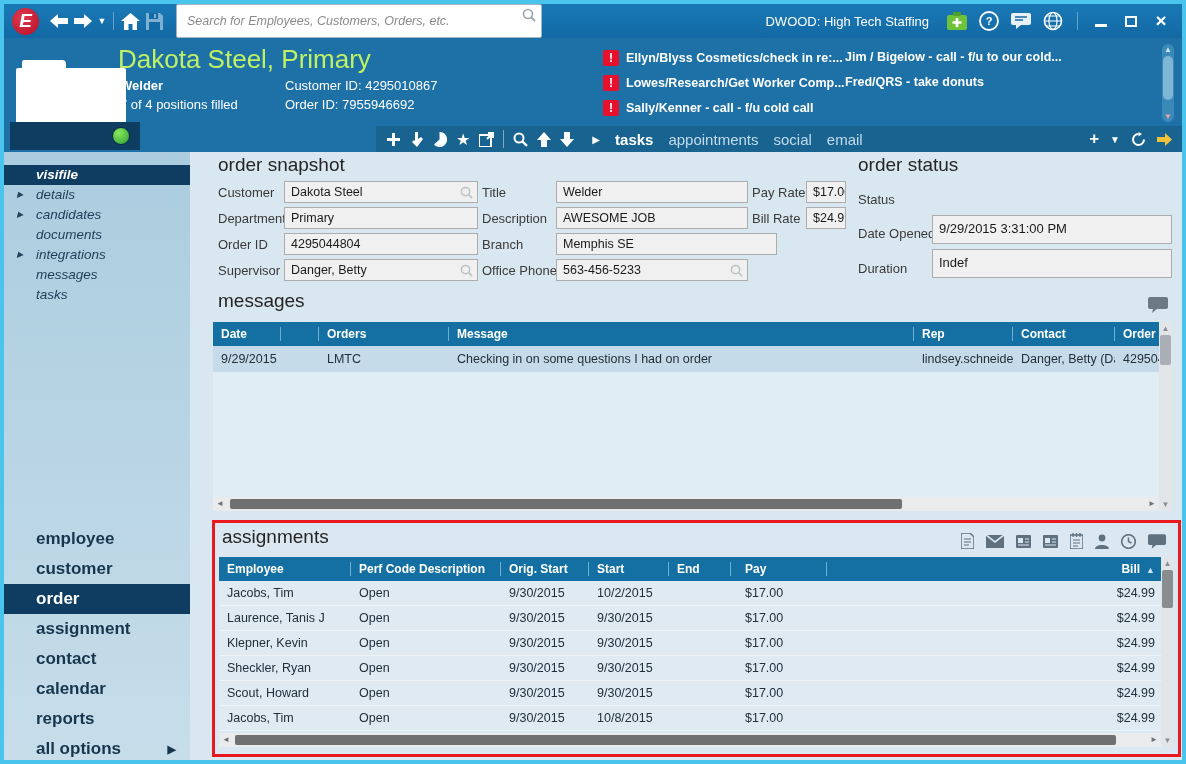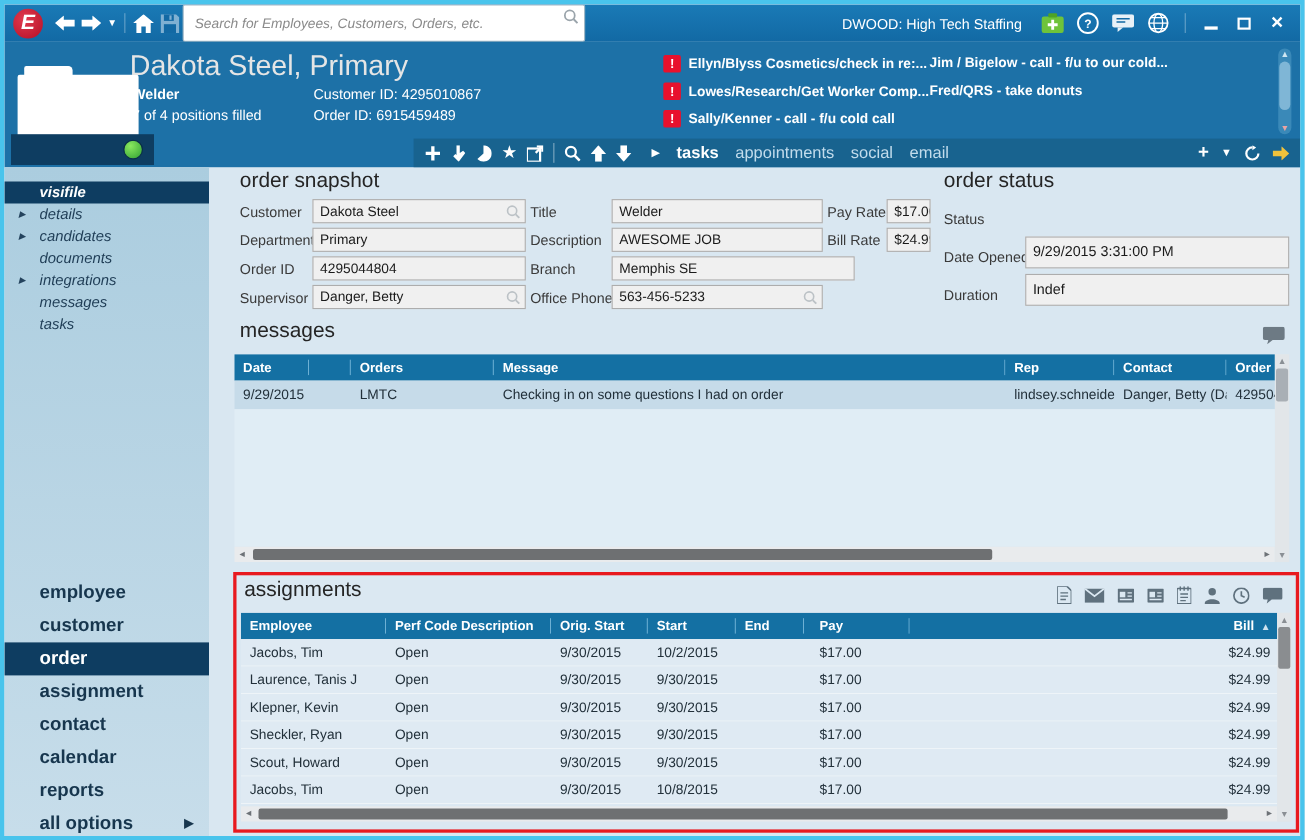"Search for Employees, Customers, Orders," .searchwrap { margin-left: none -> 10px }
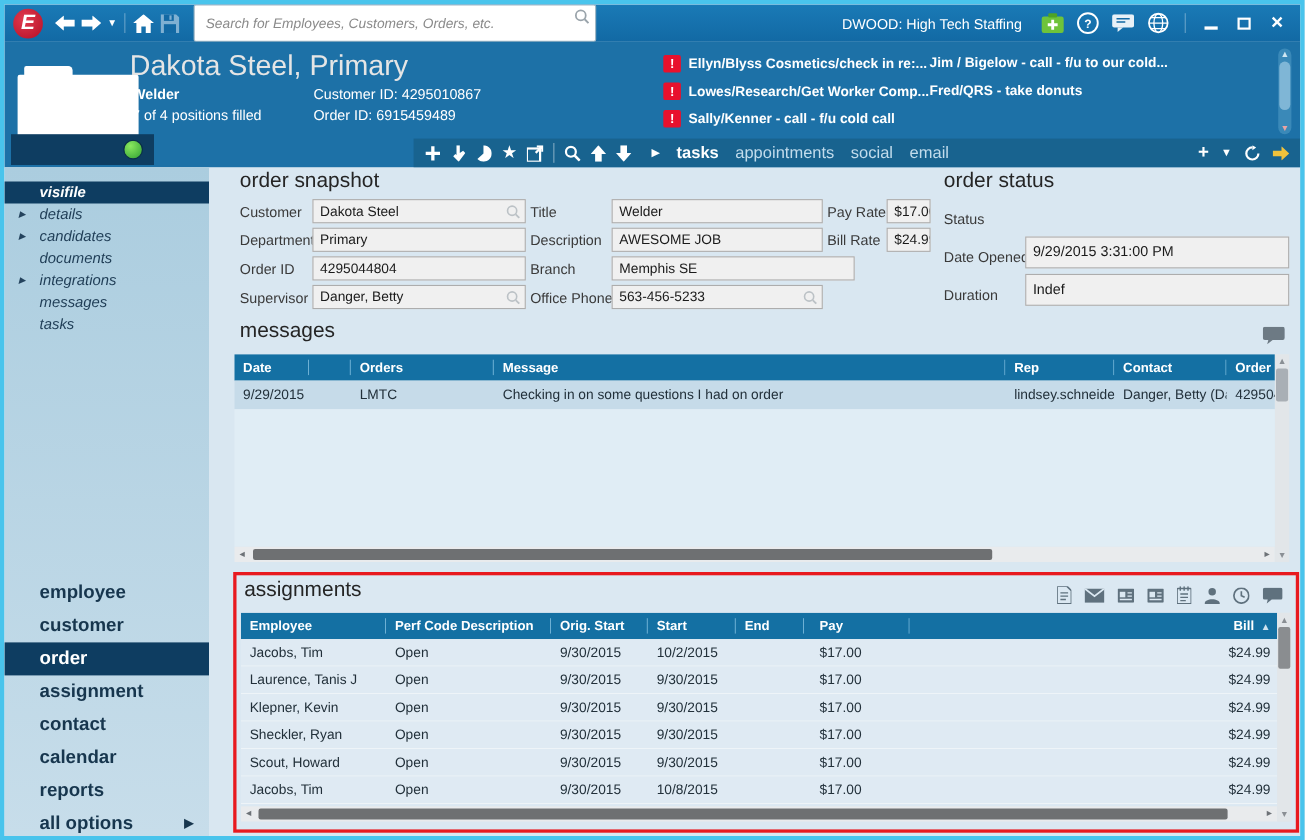"Dakota Steel, Primary" .hdr-title { color: #e5e5e5 -> #bef264 }
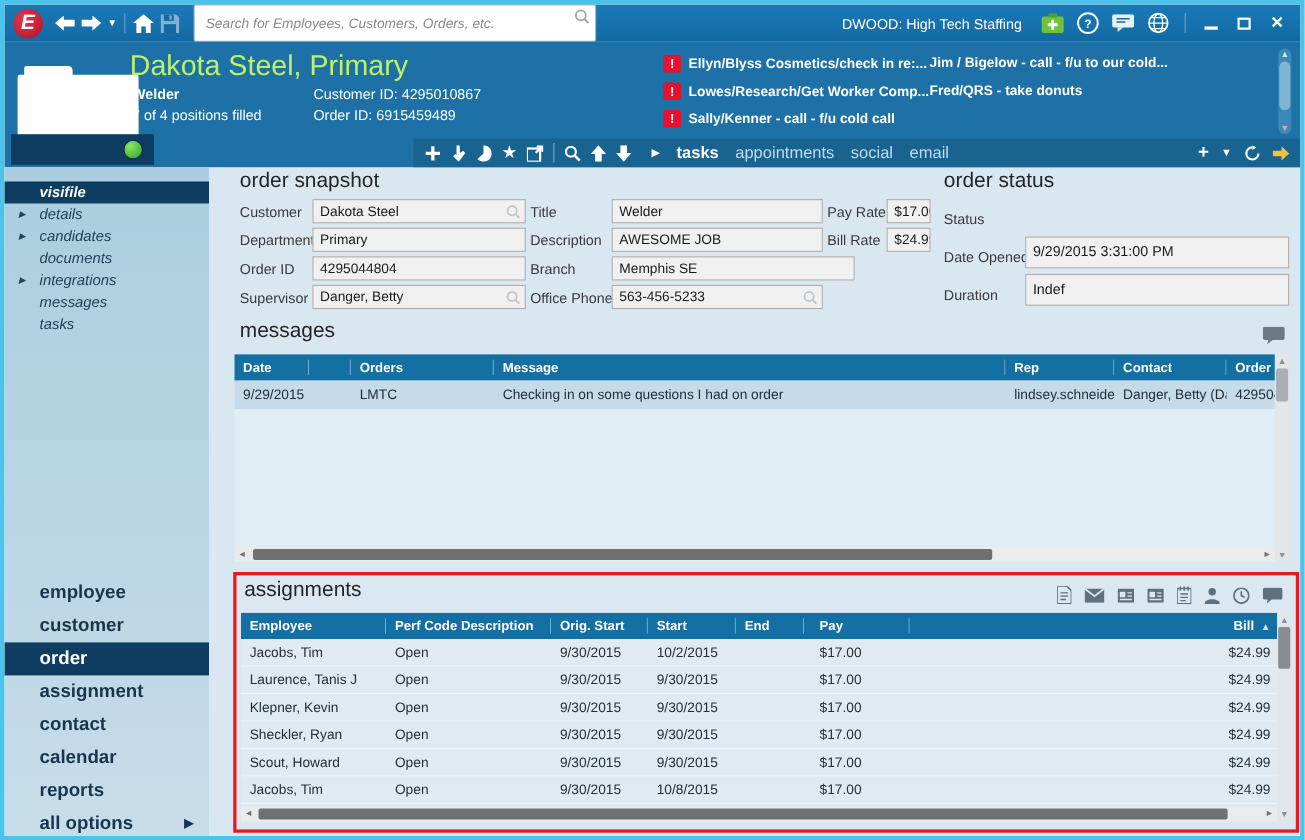"Order ID: 6915459489" div.hdr-oid { text: 6915459489 -> 7955946692 }
